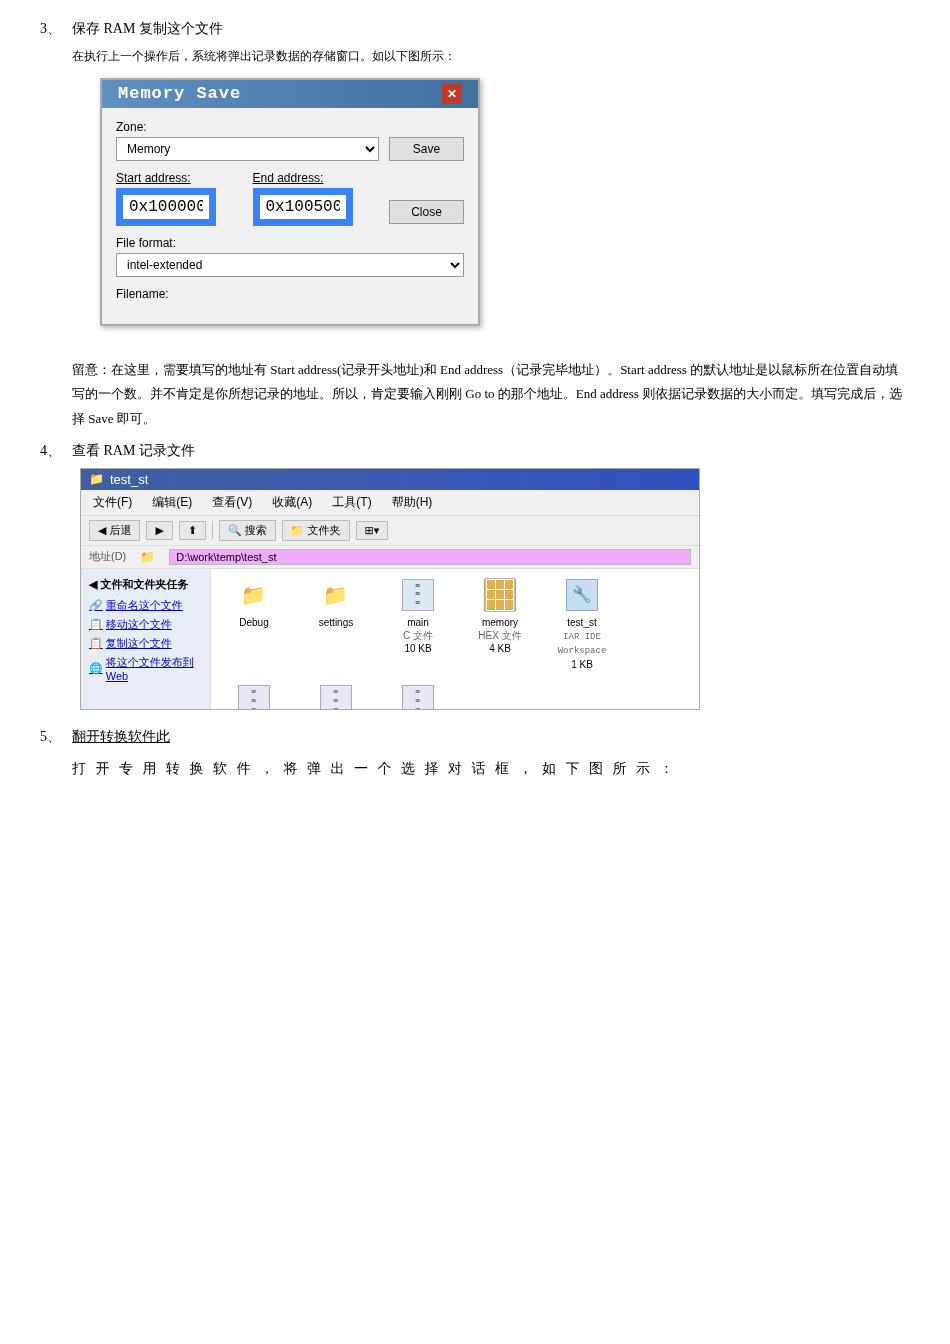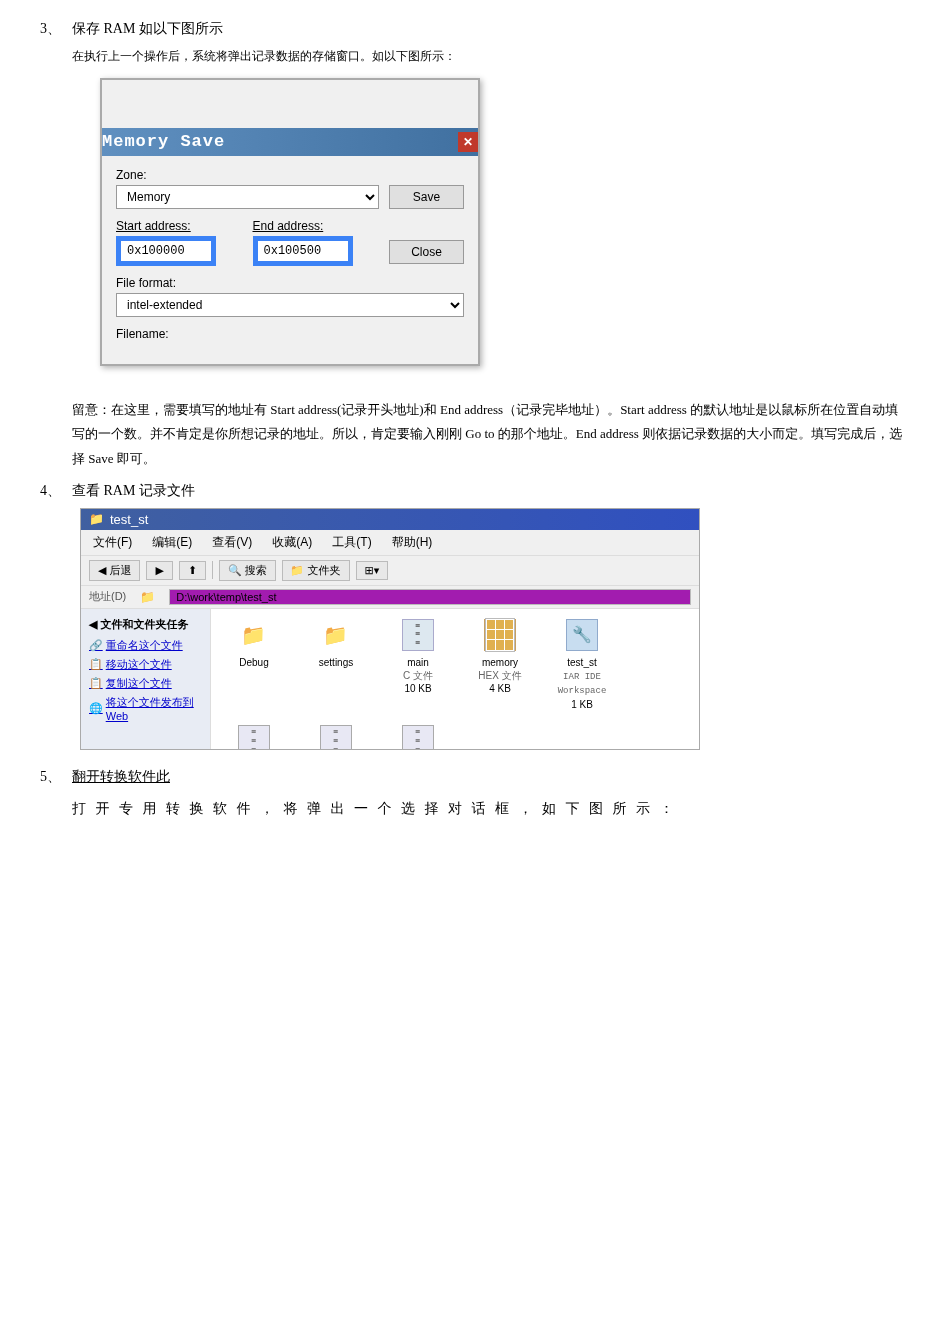"保存 RAM 如以下图所示" span { text: 如以下图所示 -> 复制这个文件 }
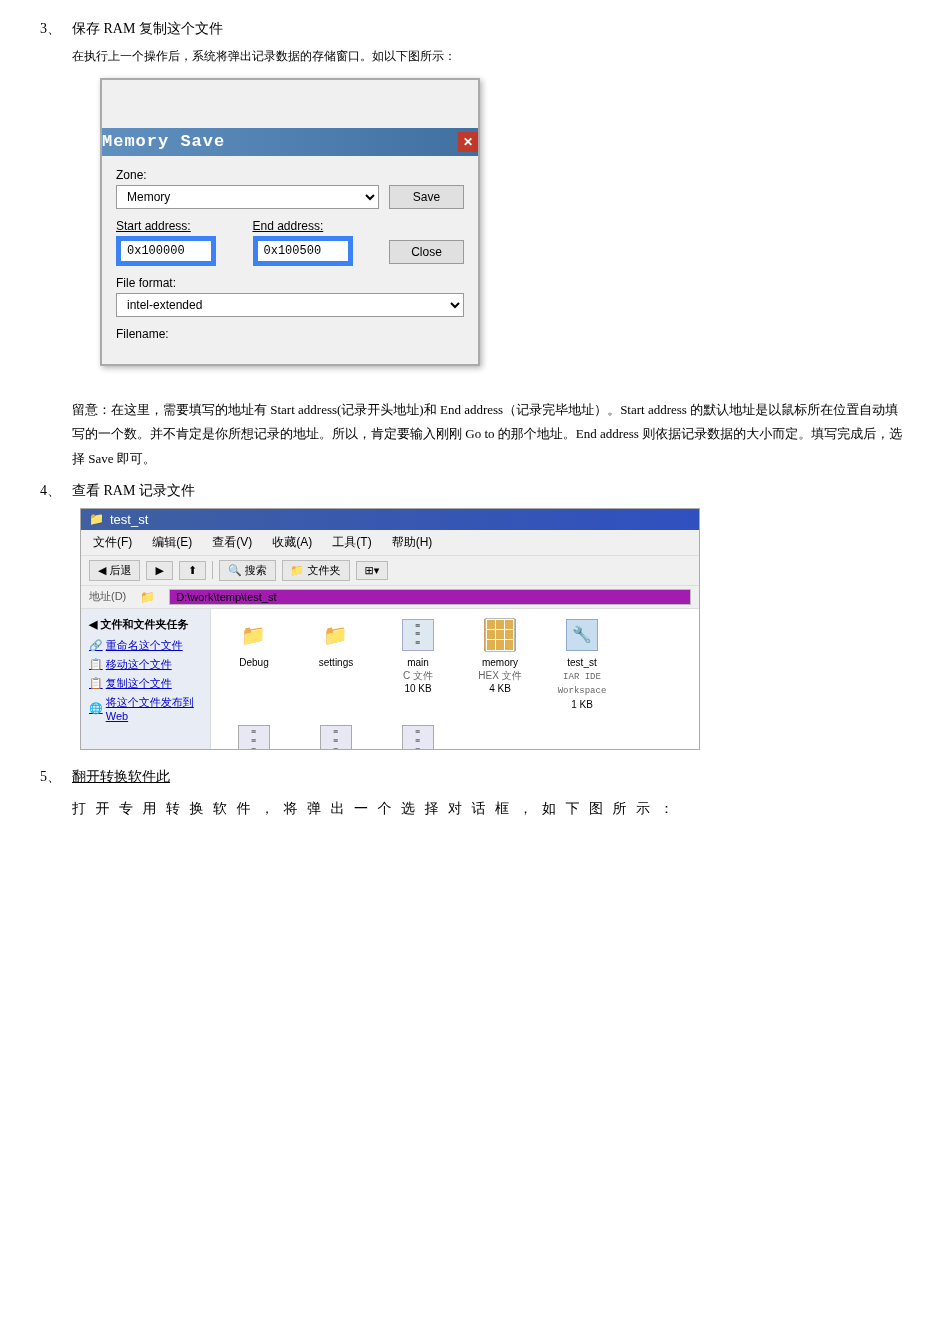"Memory Save" .dialog-titlebar { margin-top: 48px -> none; padding: 4px 0 -> 4px 16px }
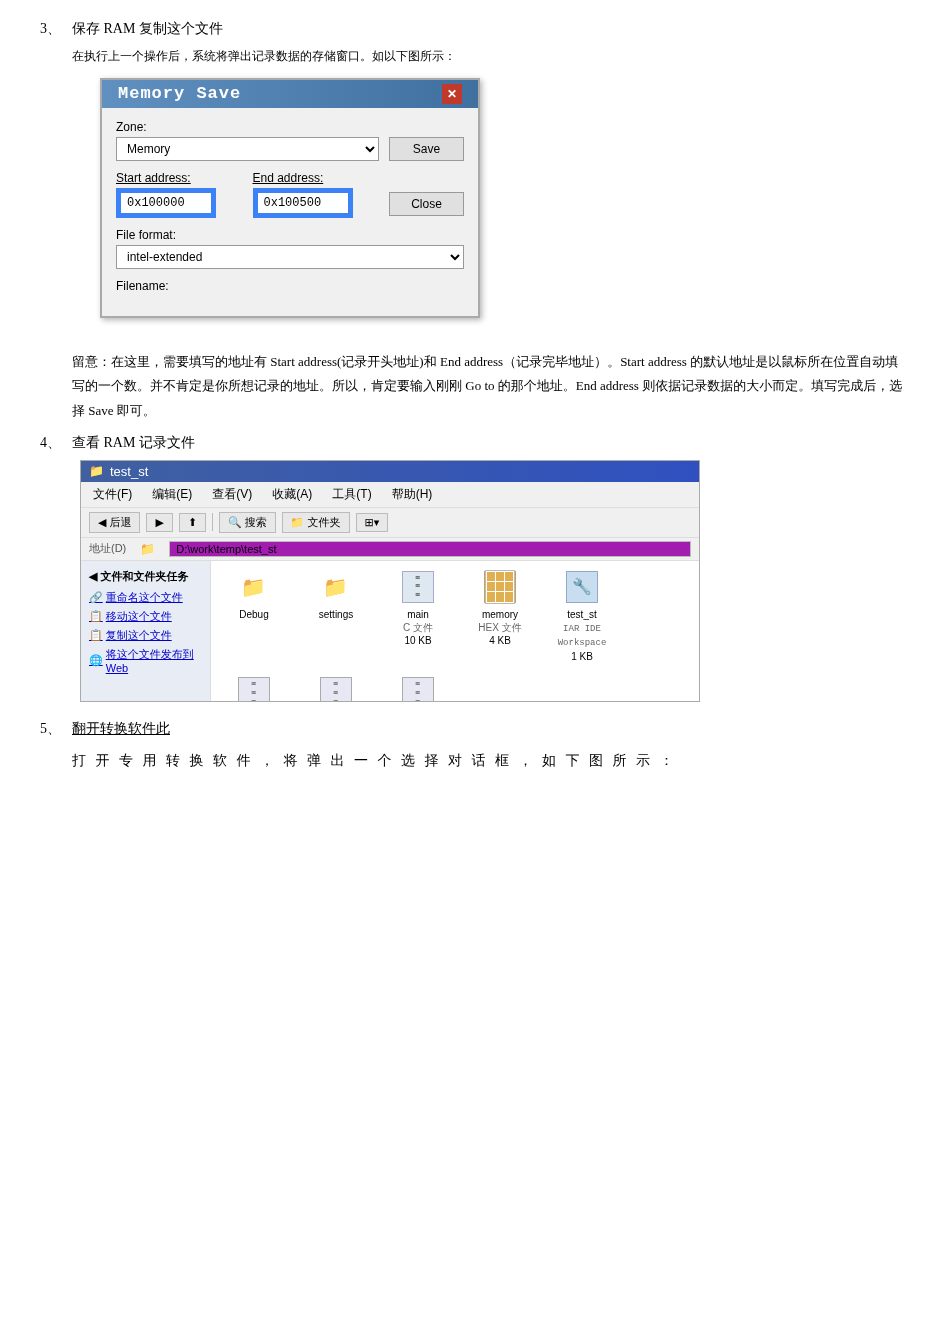"0x100000" .dialog-input { border: 5px solid #3b82f6 -> 7px solid #3b82f6; font-size: 12px -> 16px }
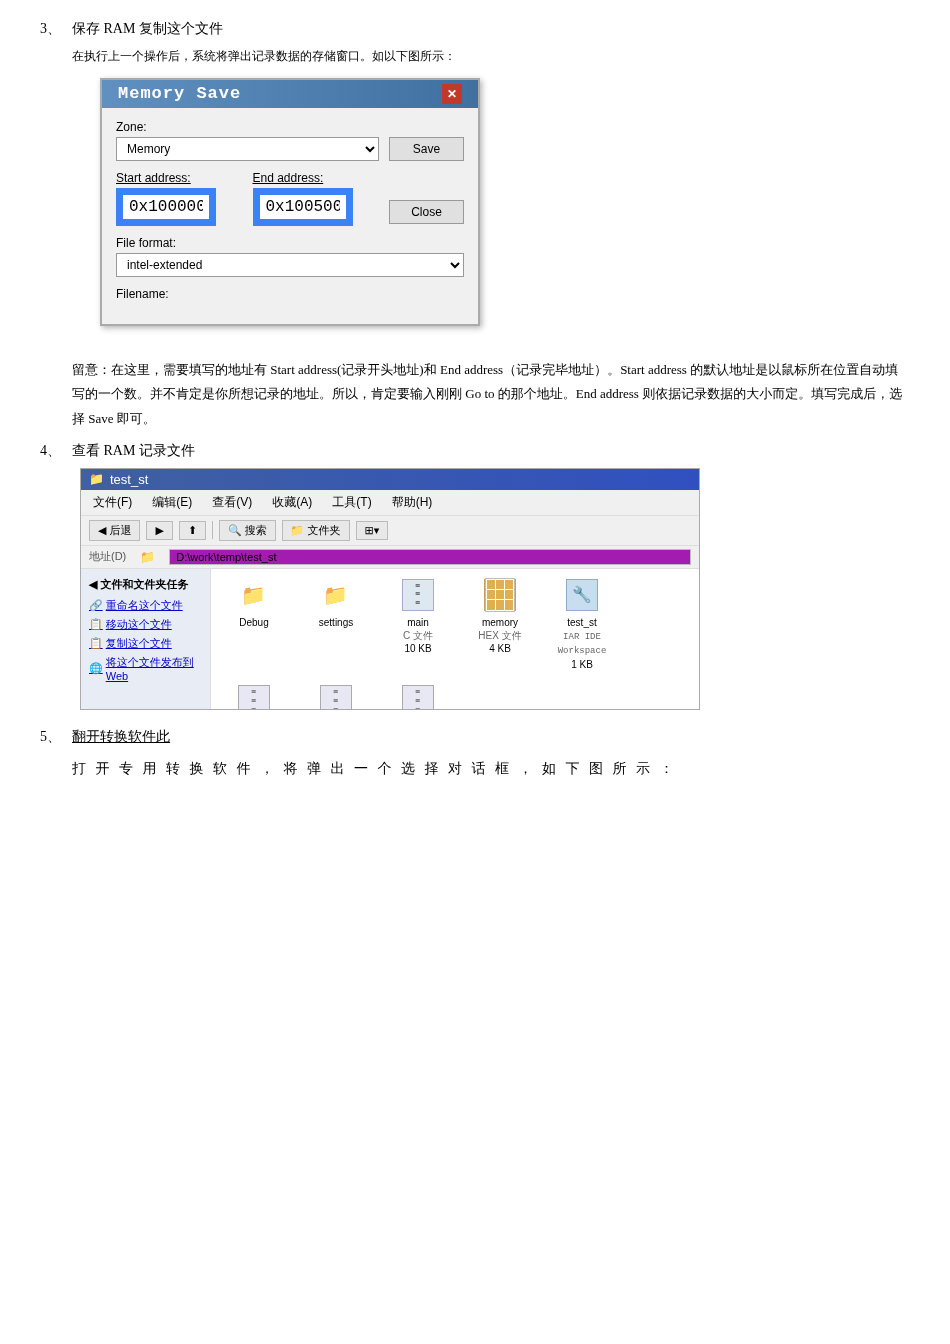"D:\work\temp\test_st" .address-path { background: #a21caf -> #f0abfc }
